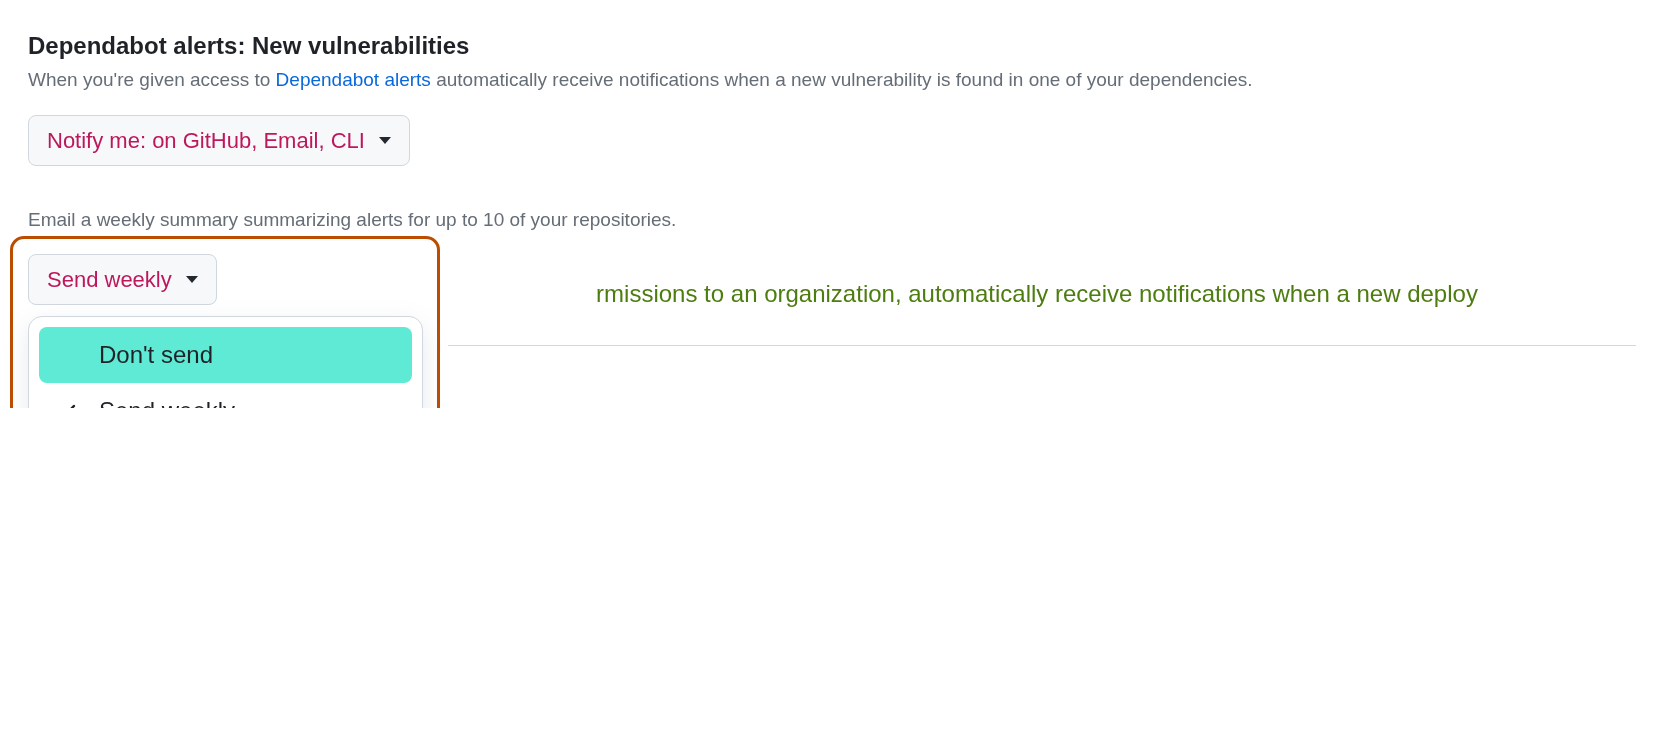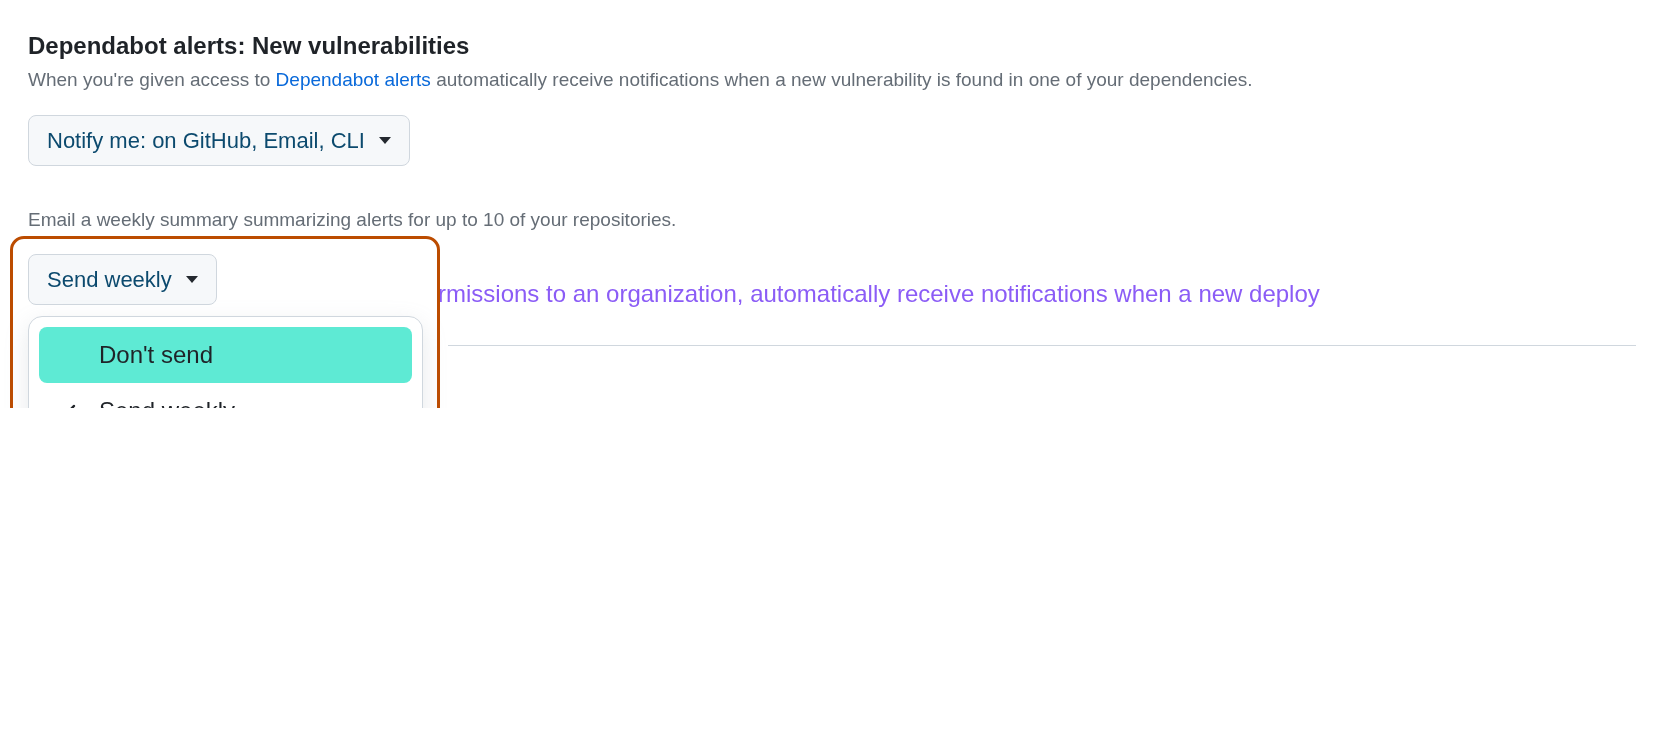"Notify me: on GitHub, Email," .btn { color: #0c4a6e -> #be185d }
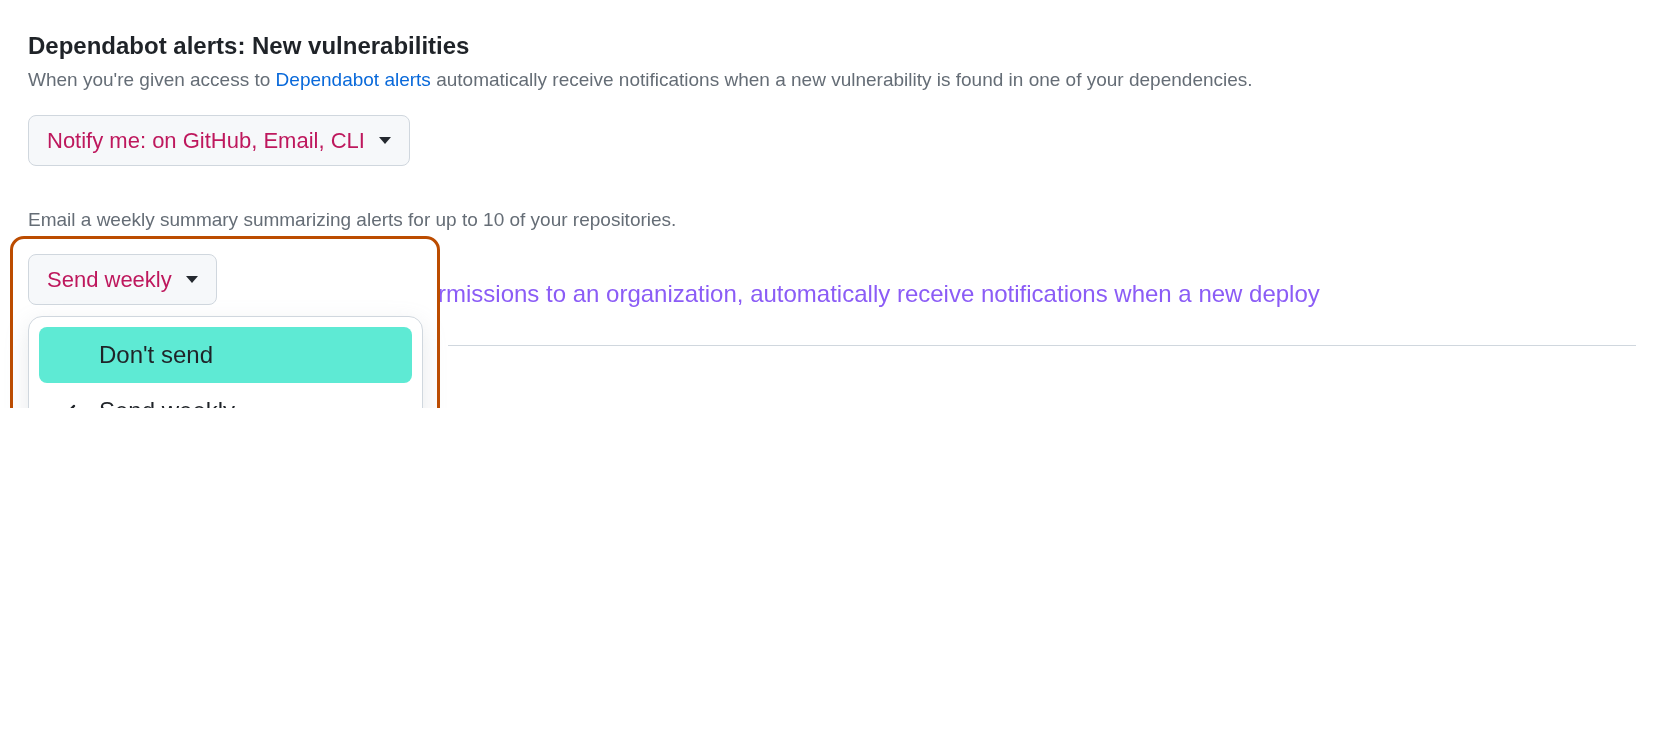"rmissions to an organization," .partial-text { color: #8b5cf6 -> #4d7c0f; text-align: none -> center }
